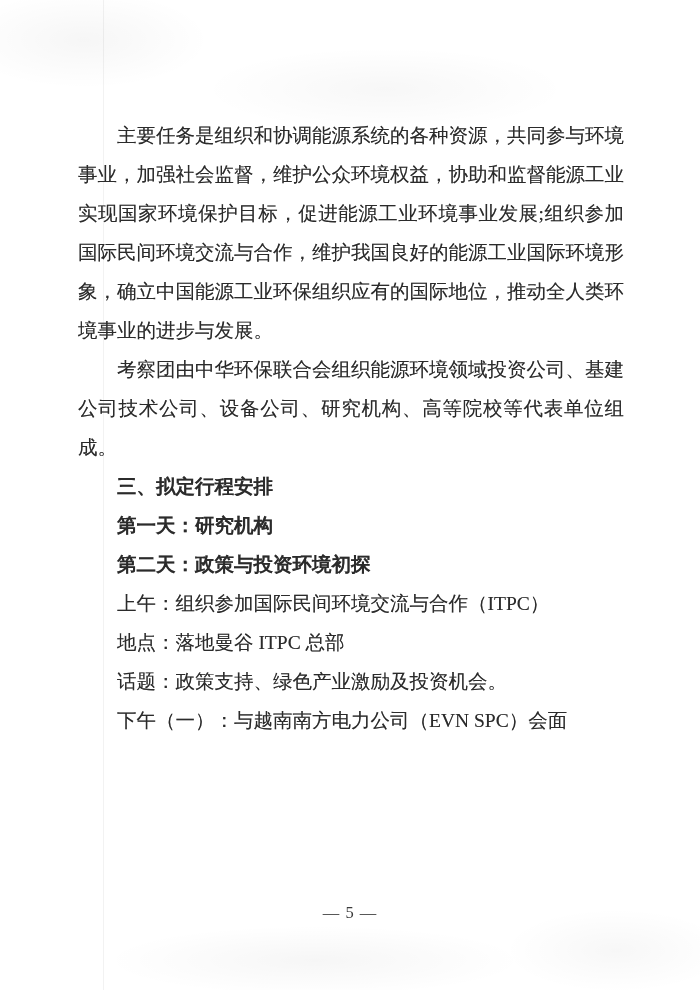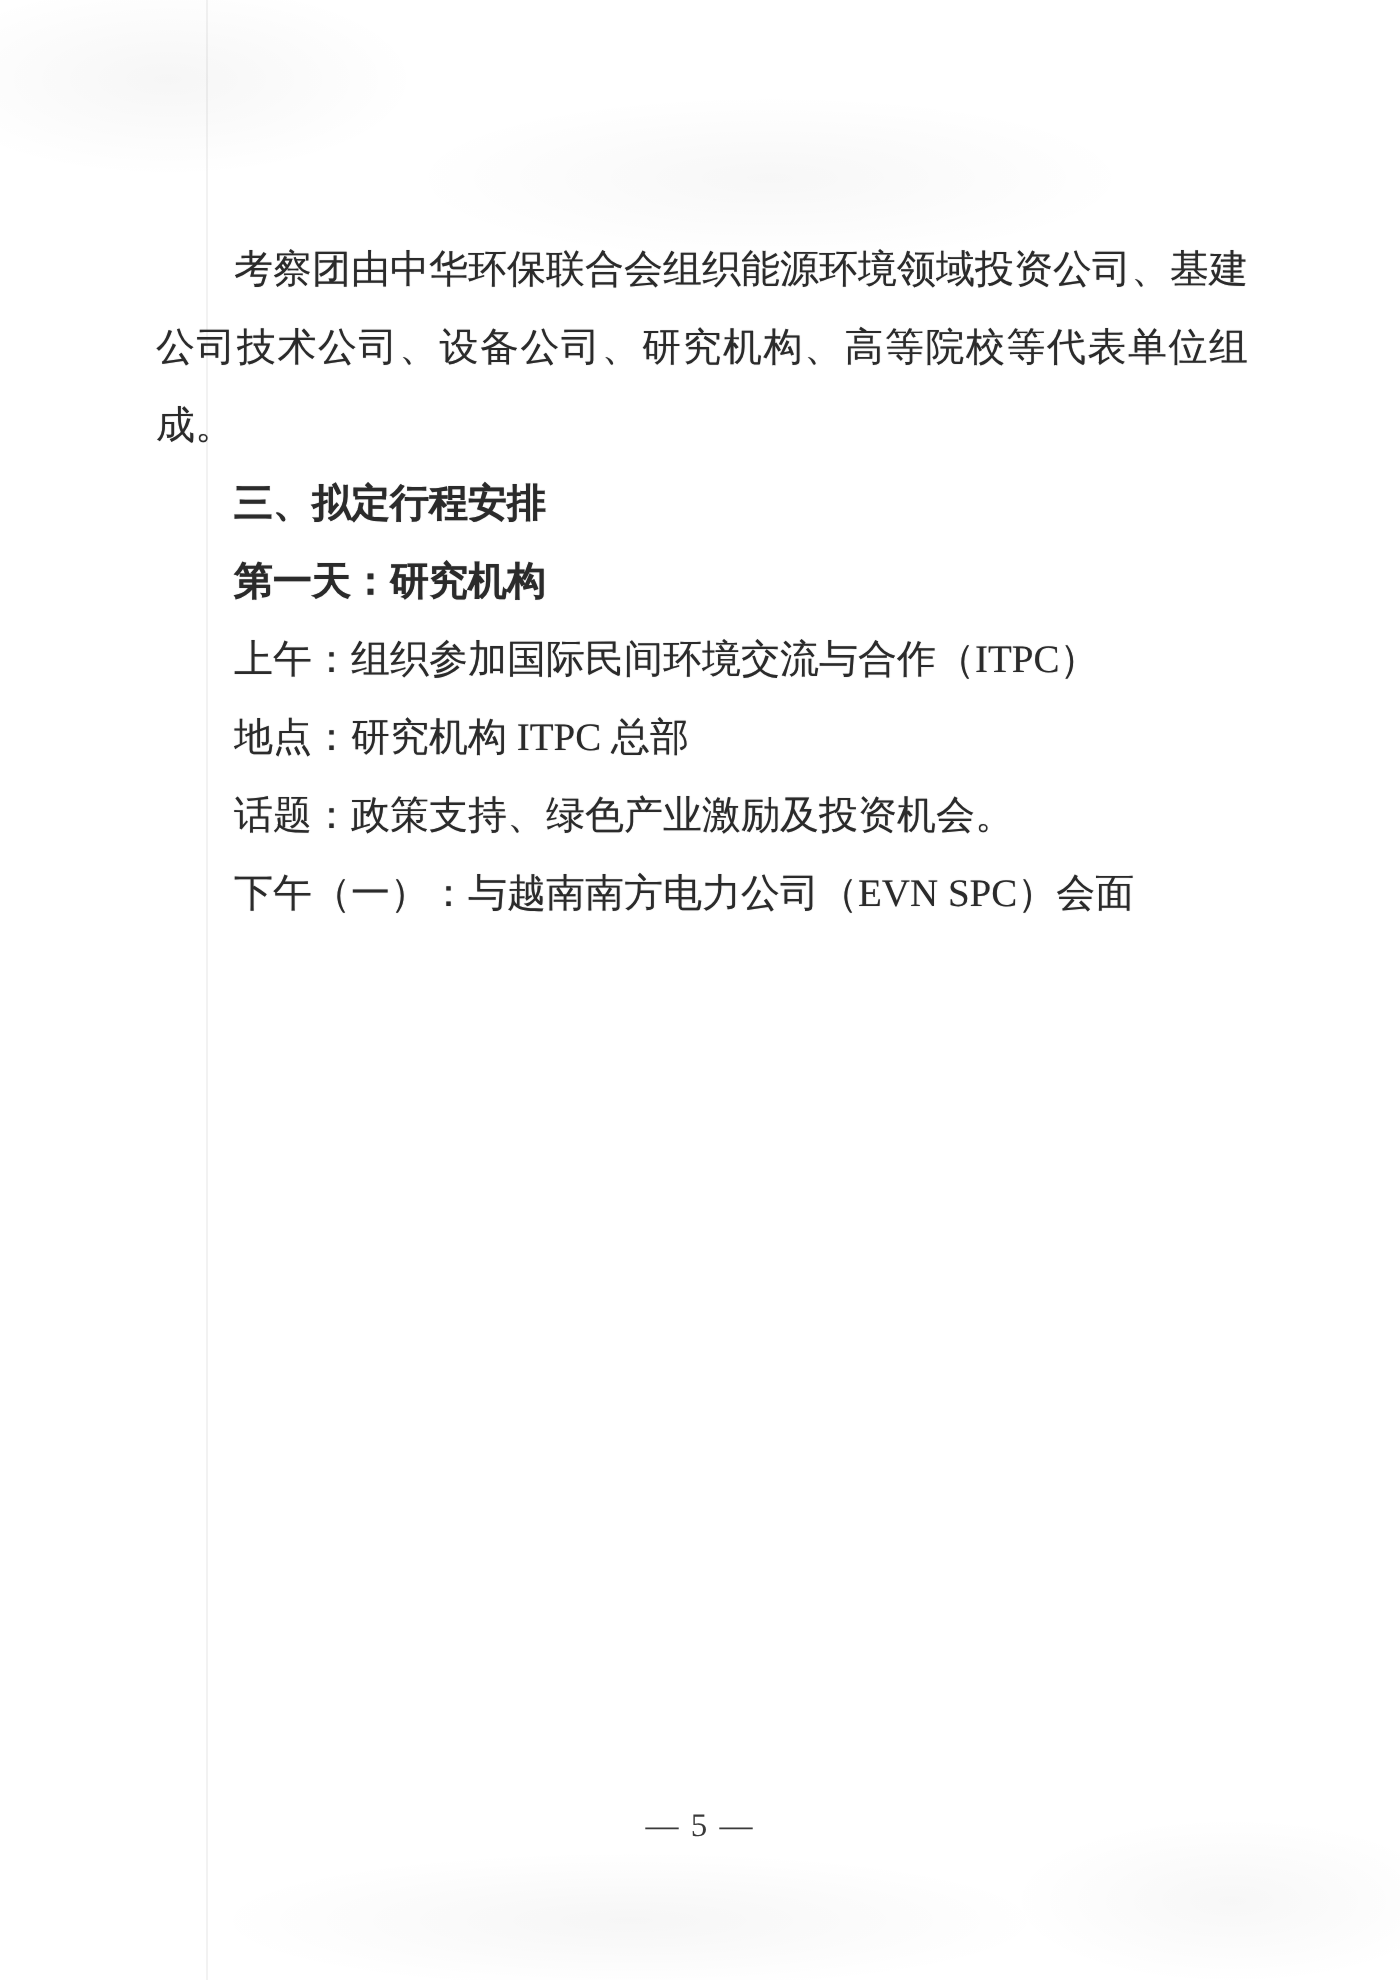"主要任务是组织和协调能源系统的各种资源，共同参与环境事业，加强社会监督，维护公众" p { html: none -> <p>主要任务是组织和协调能源系统的各种资源，共同参与环境事业，加强社会监督，维护公众环境权益，协助和监督能源工业实现国家环境保护目标，促进能源工业环境事业发展;组织参加国际民间环境交流与合作，维护我国良好的能源工业国际环境形象，确立中国能源工业环保组织应有的国际地位，推动全人类环境事业的进步与发展。</p> }
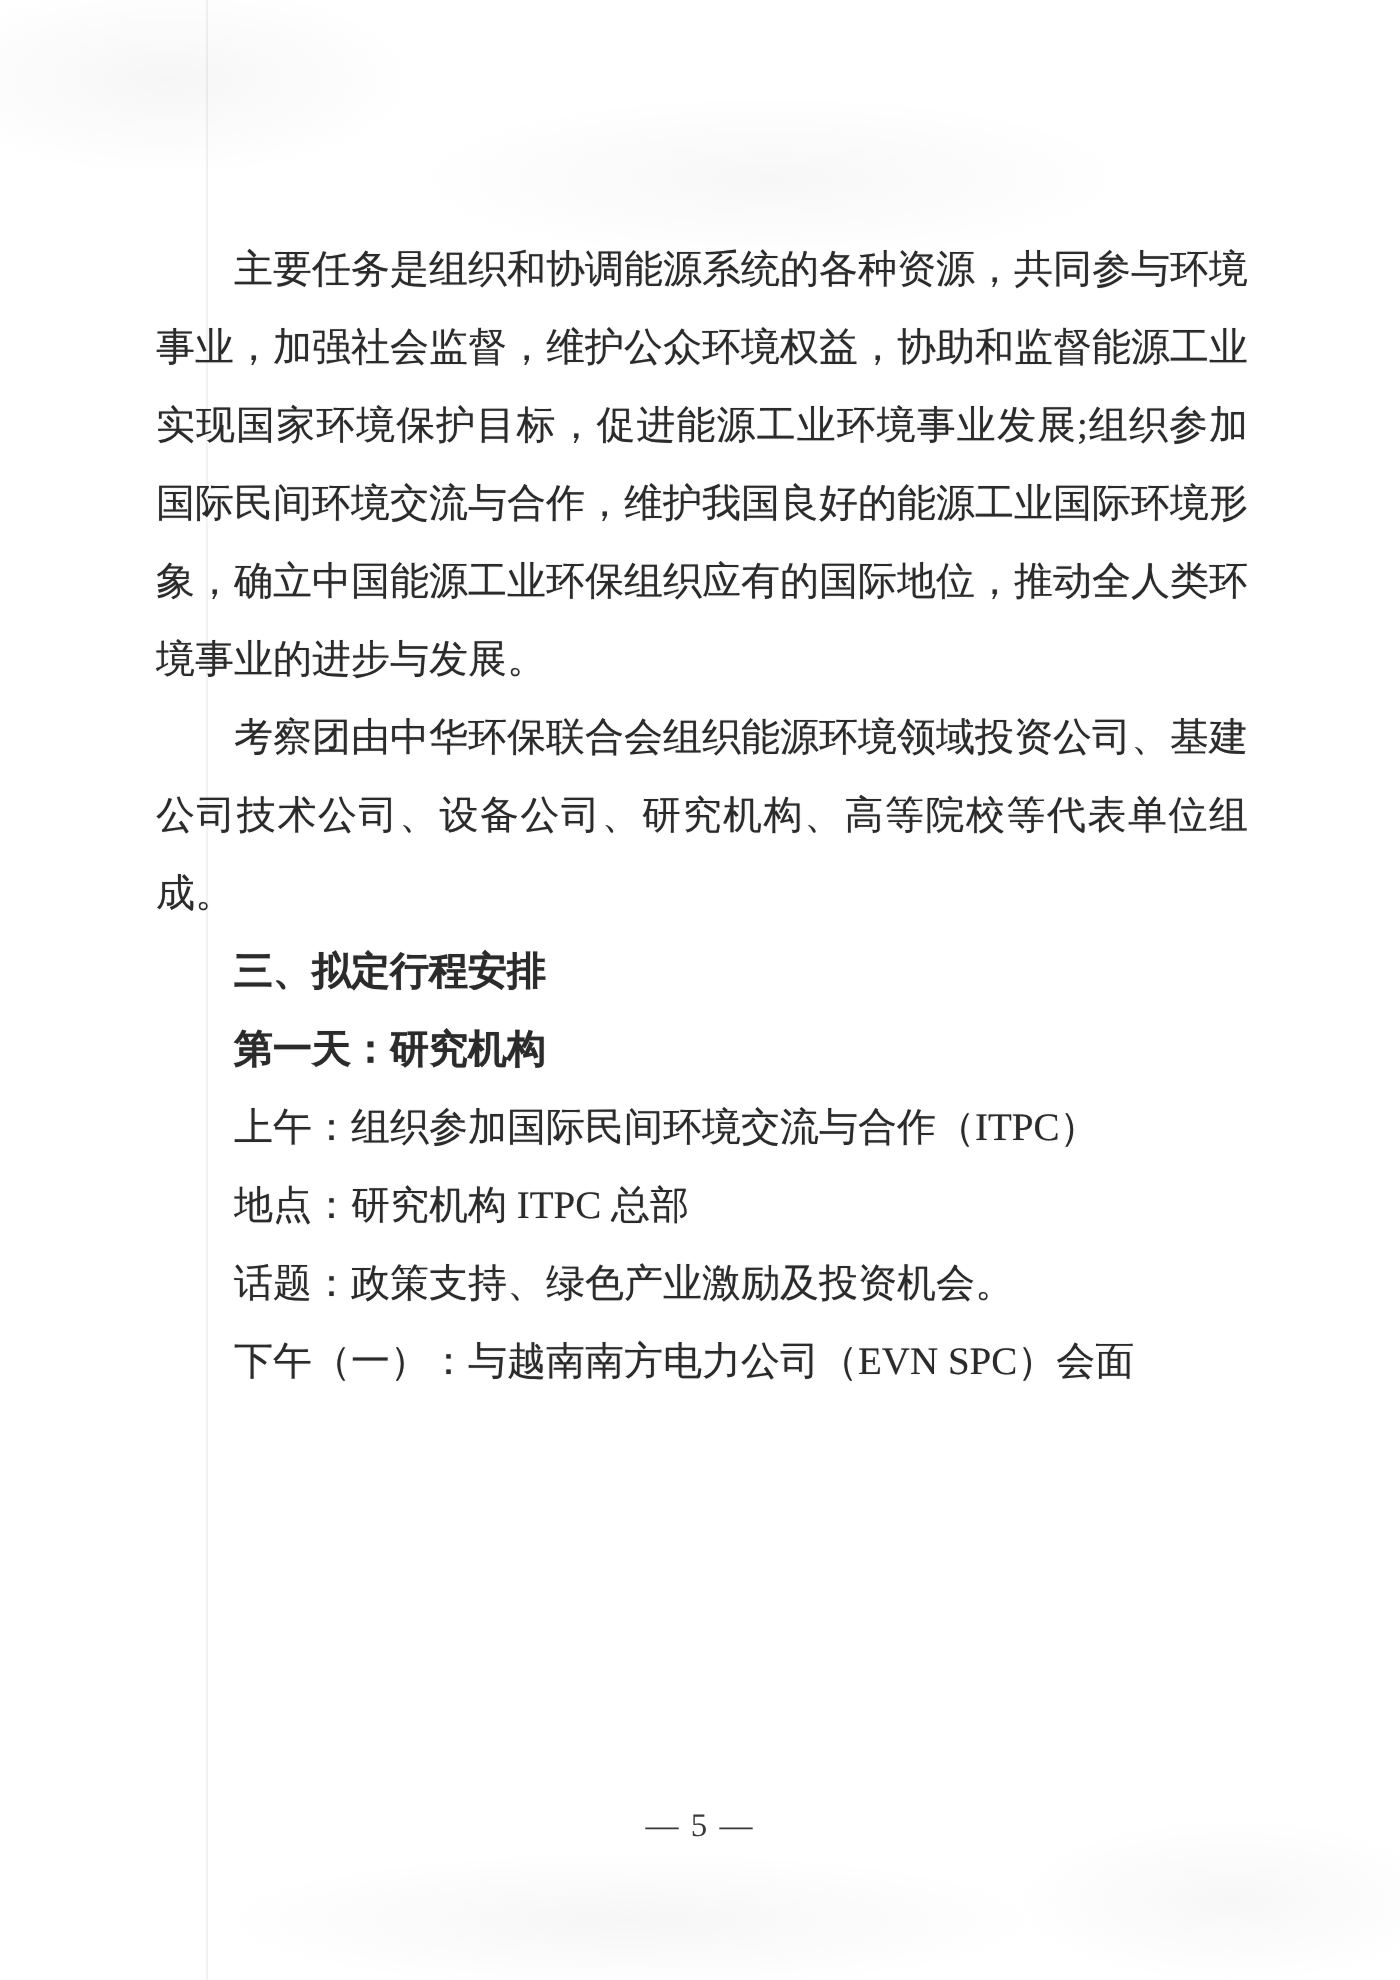"第二天：政策与投资环境初探" p.heading { html: none -> <p>第二天：政策与投资环境初探</p> }
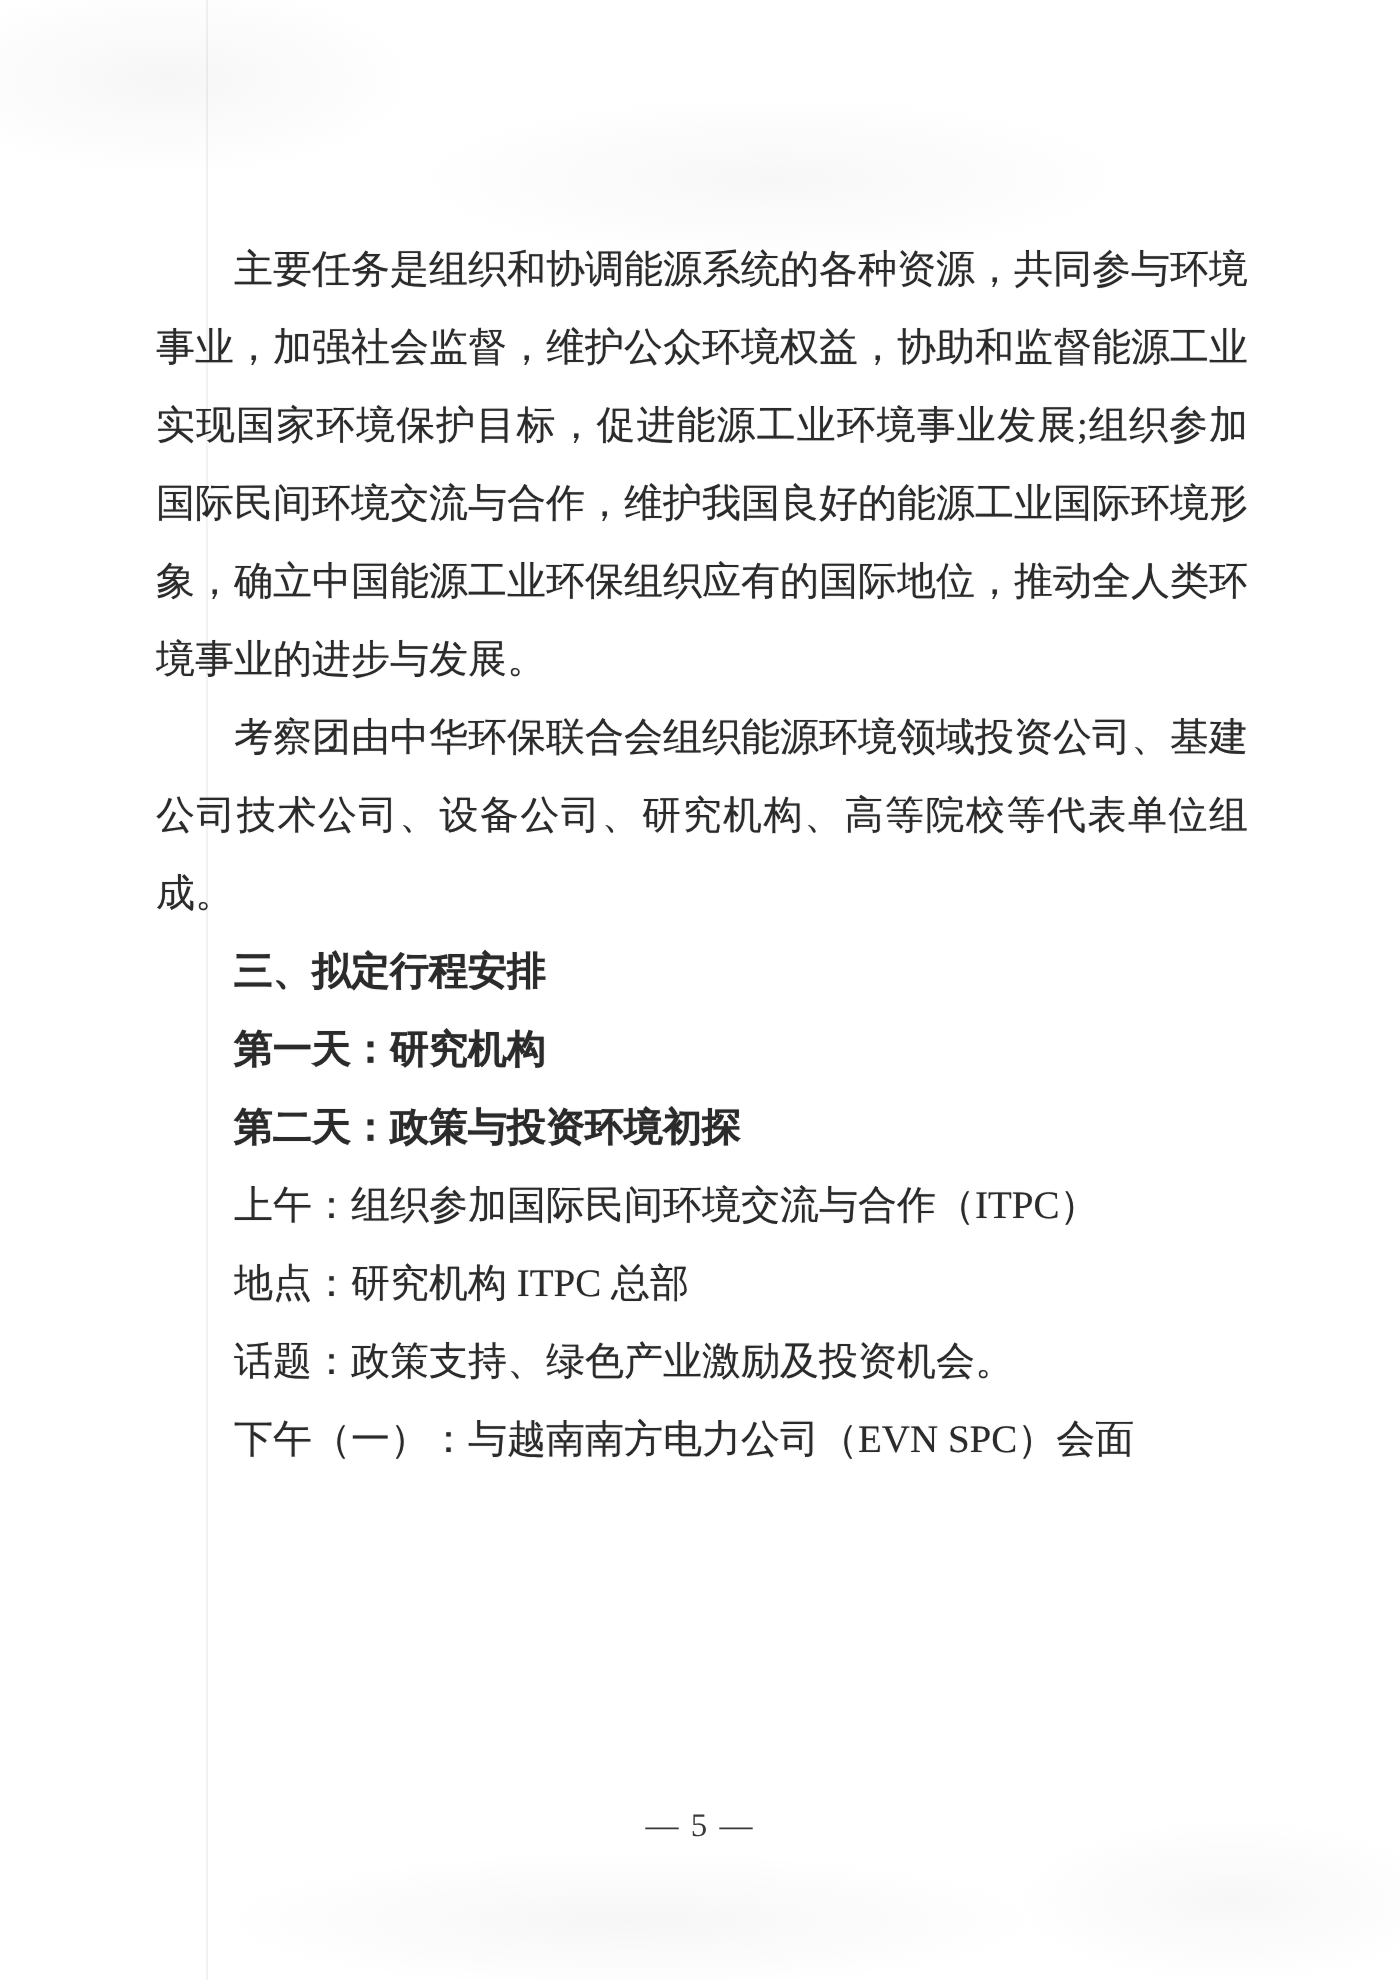"地点：研究机构 ITPC 总部" p { text: 研究机构 -> 落地曼谷 }
